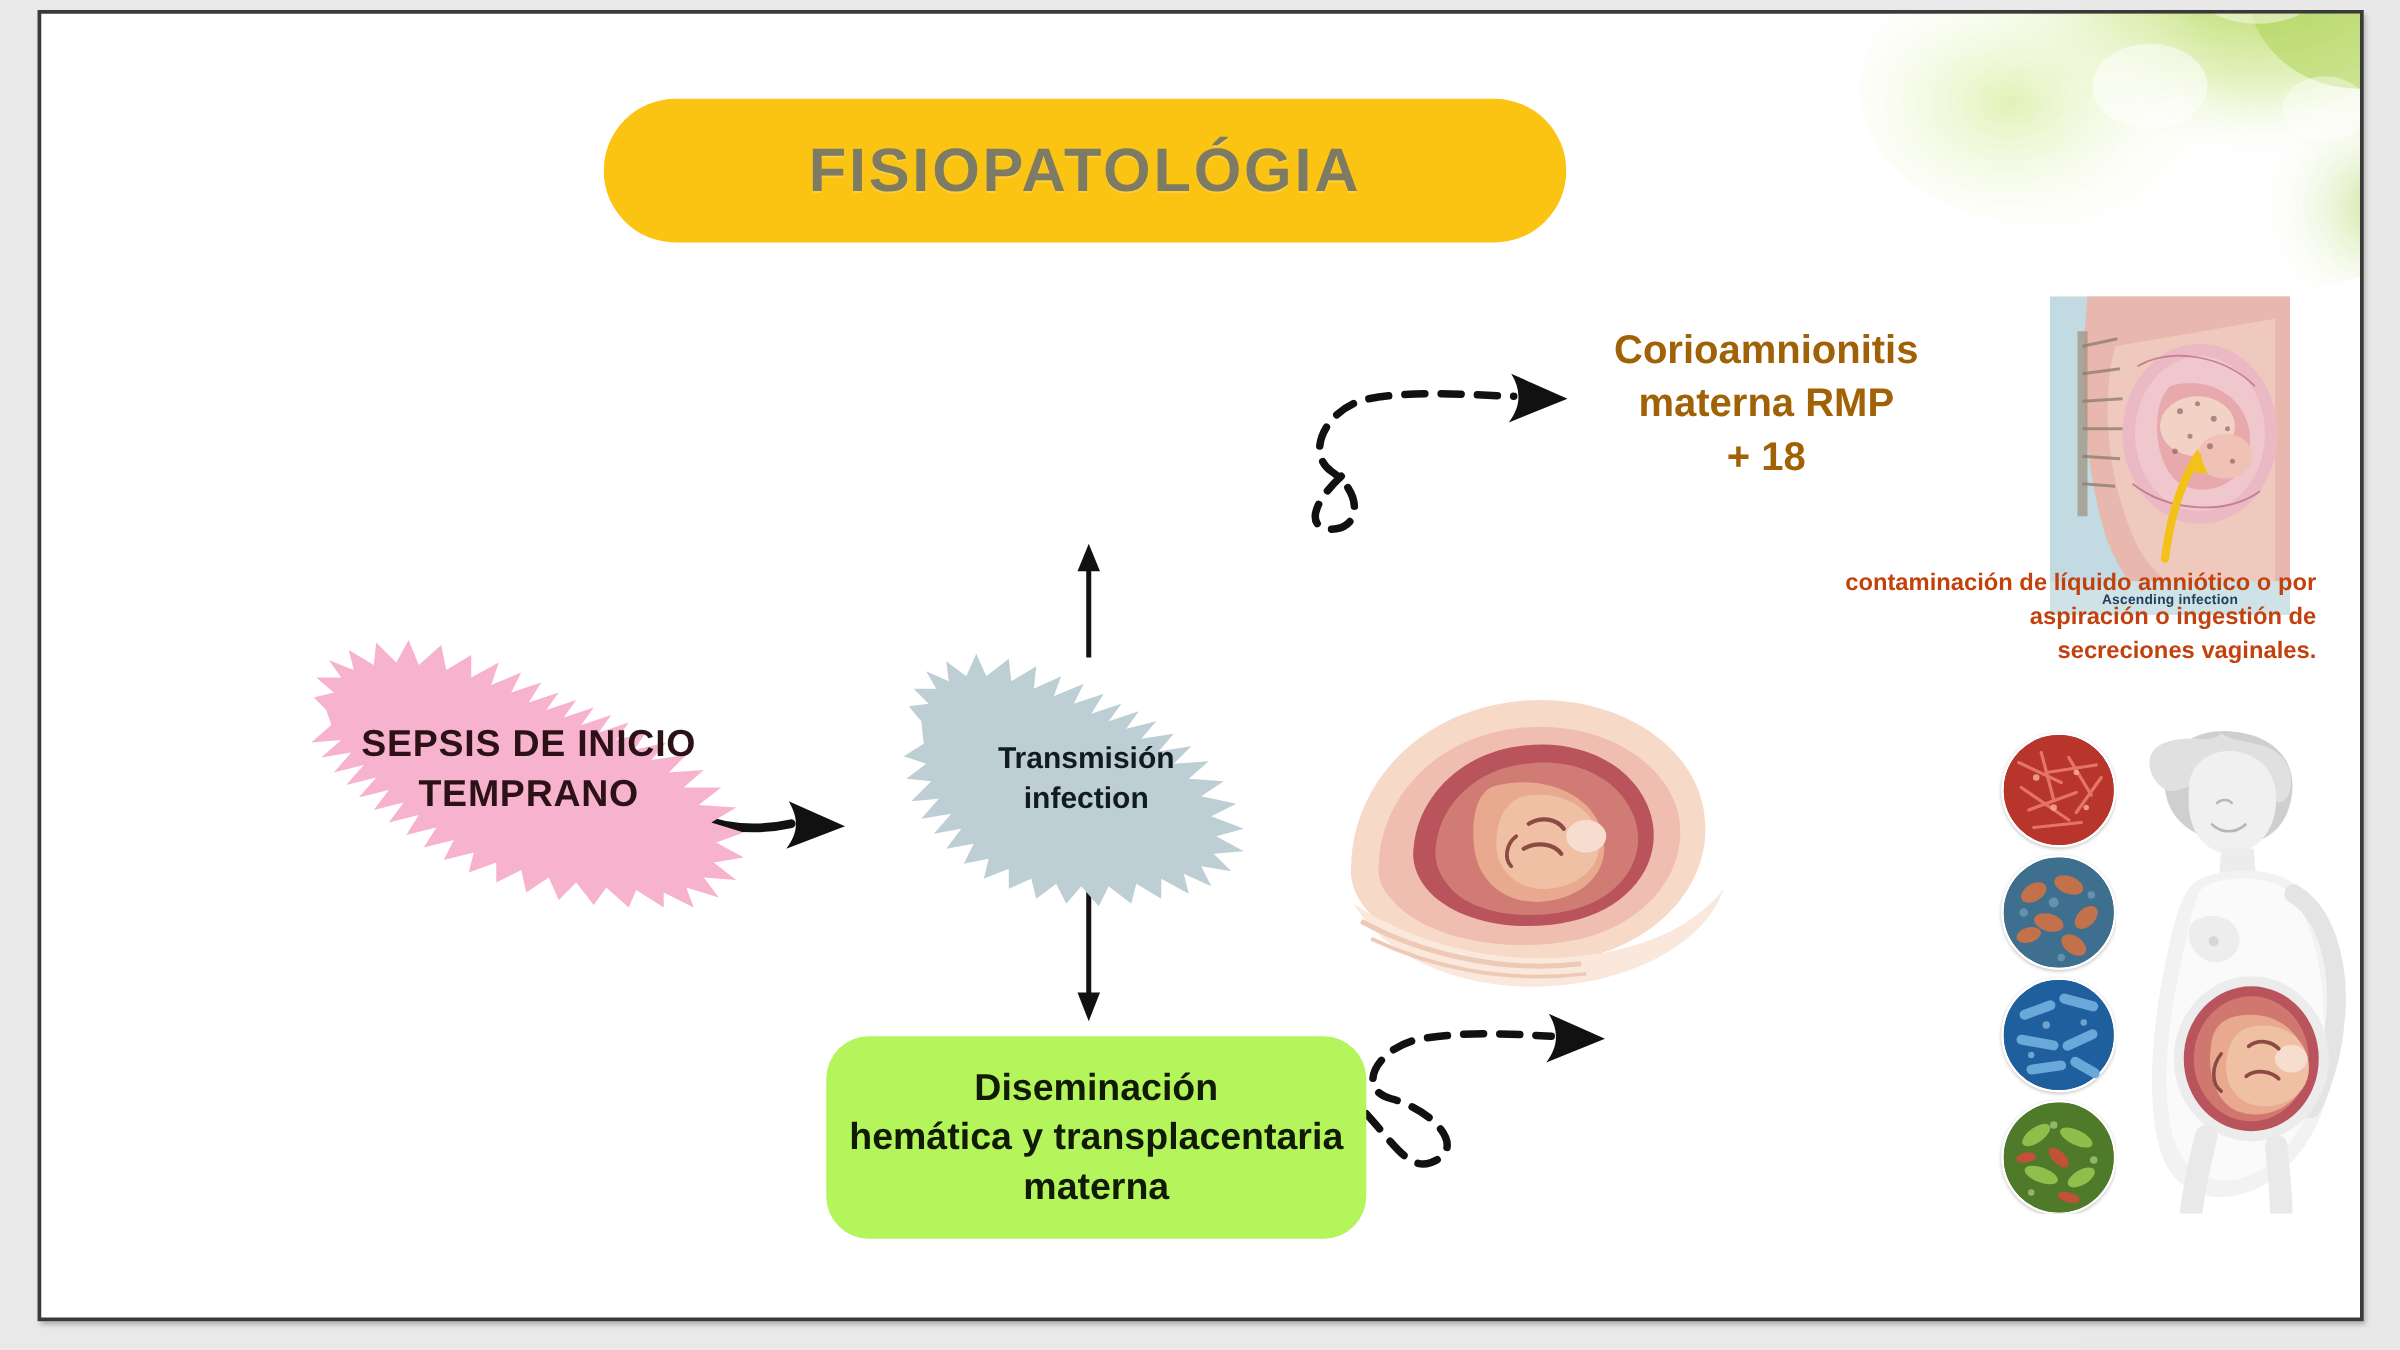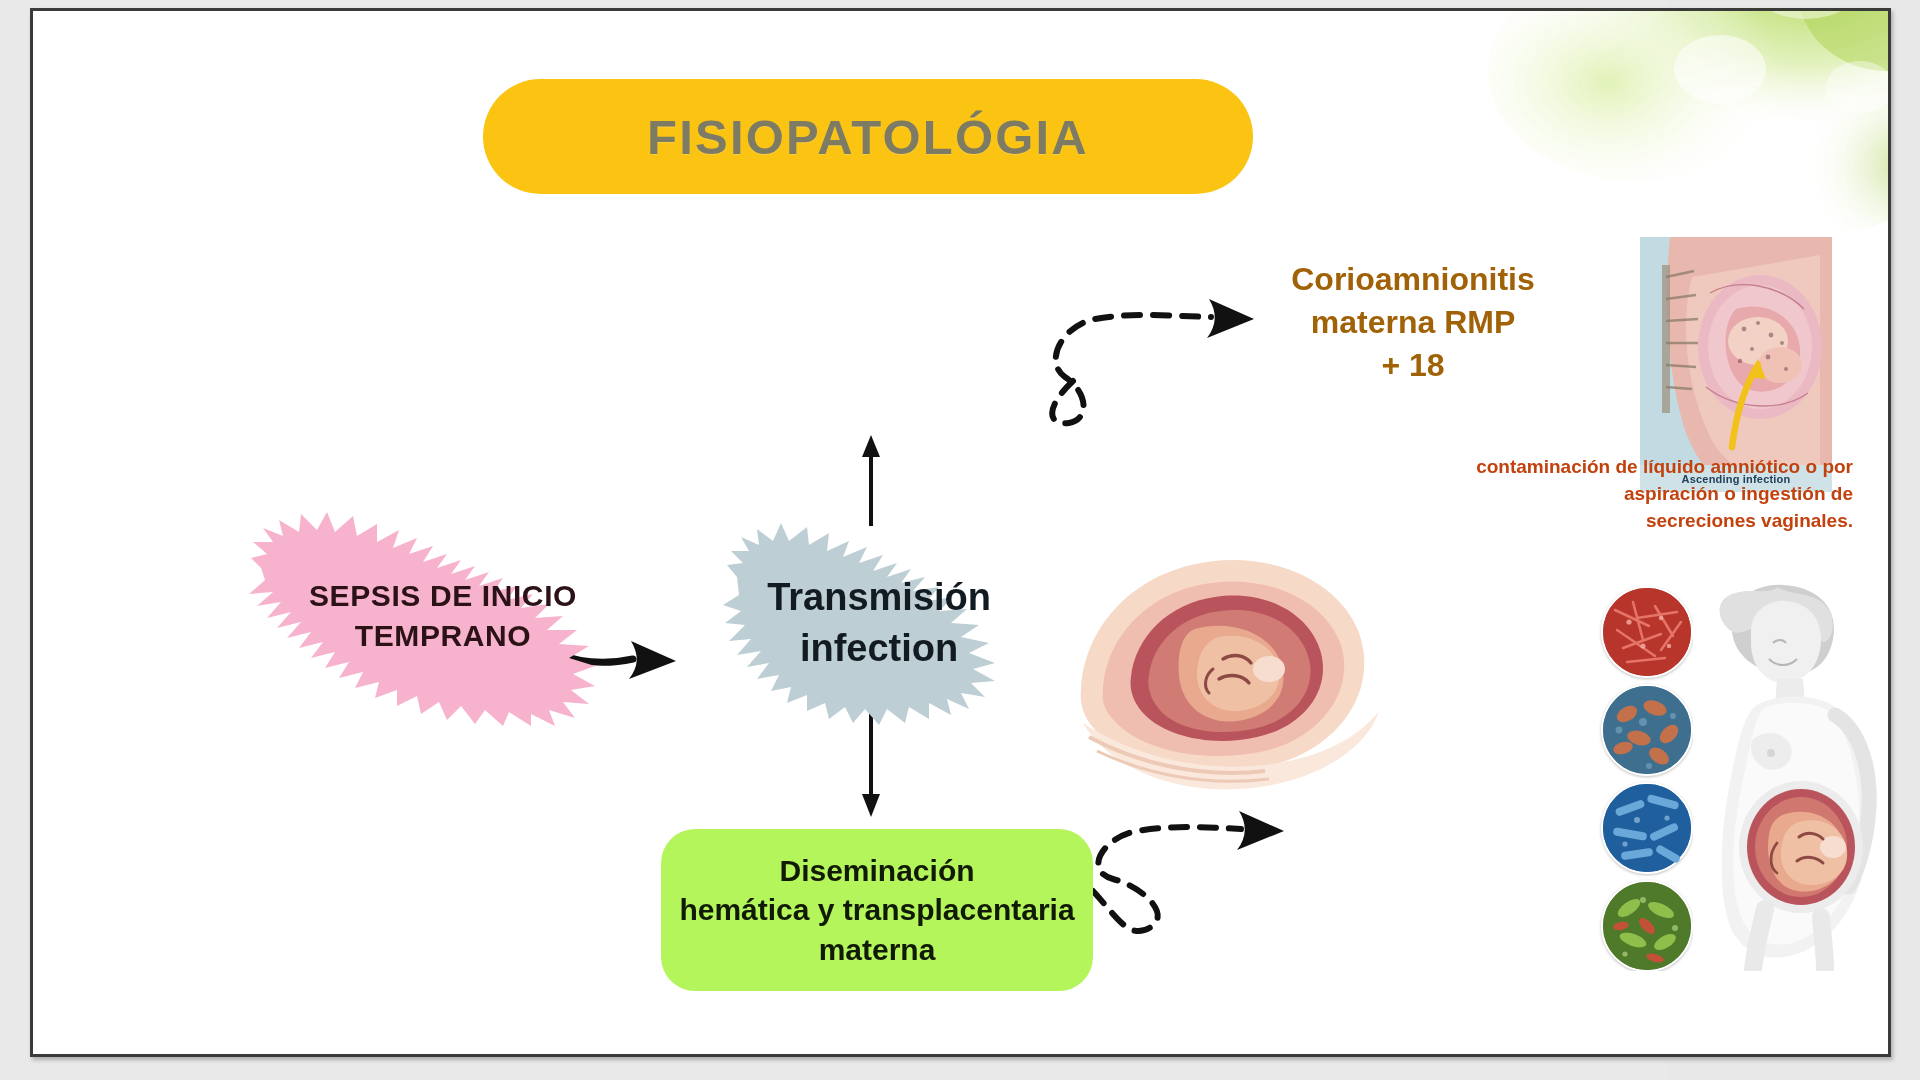"SEPSIS DE INICIO" .blob-label { justify-content: flex-end -> center }
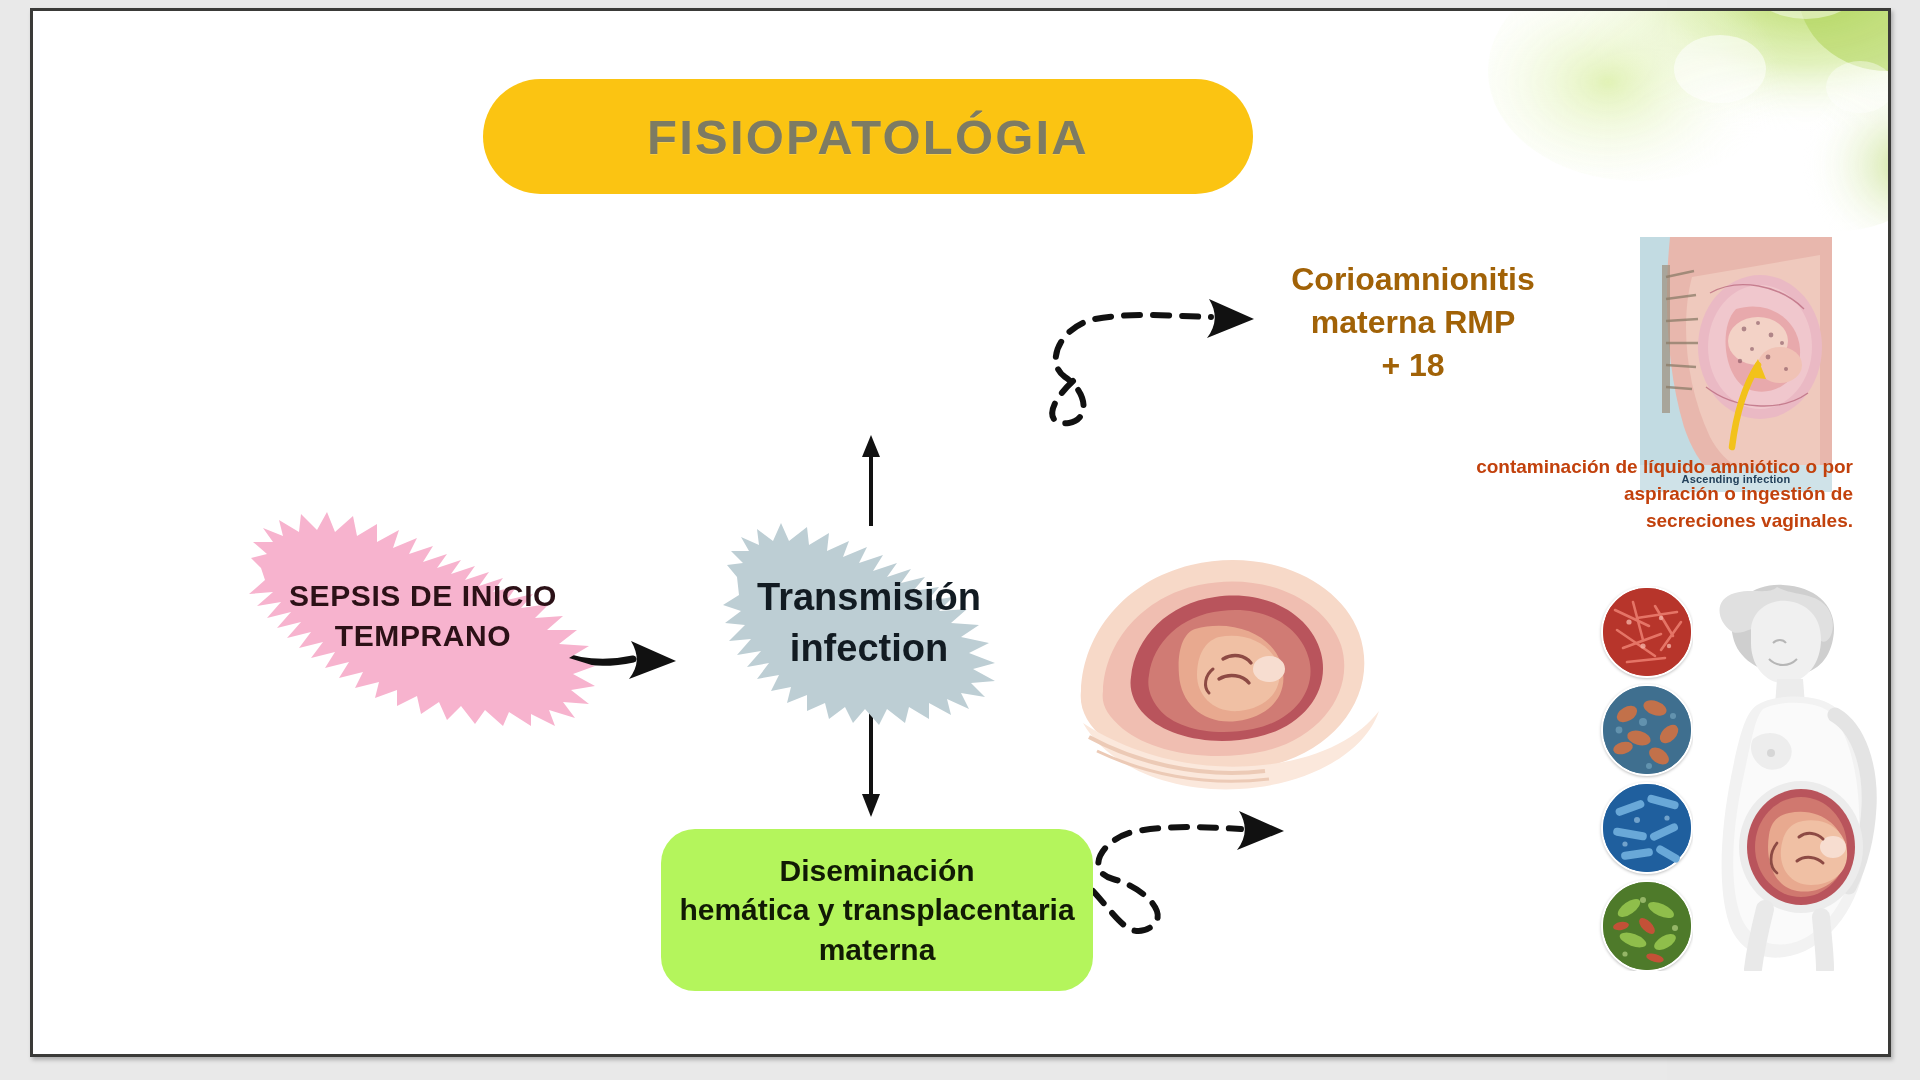"Transmisión" #gray-blob .blob-label { font-size: 38px -> 24px }
